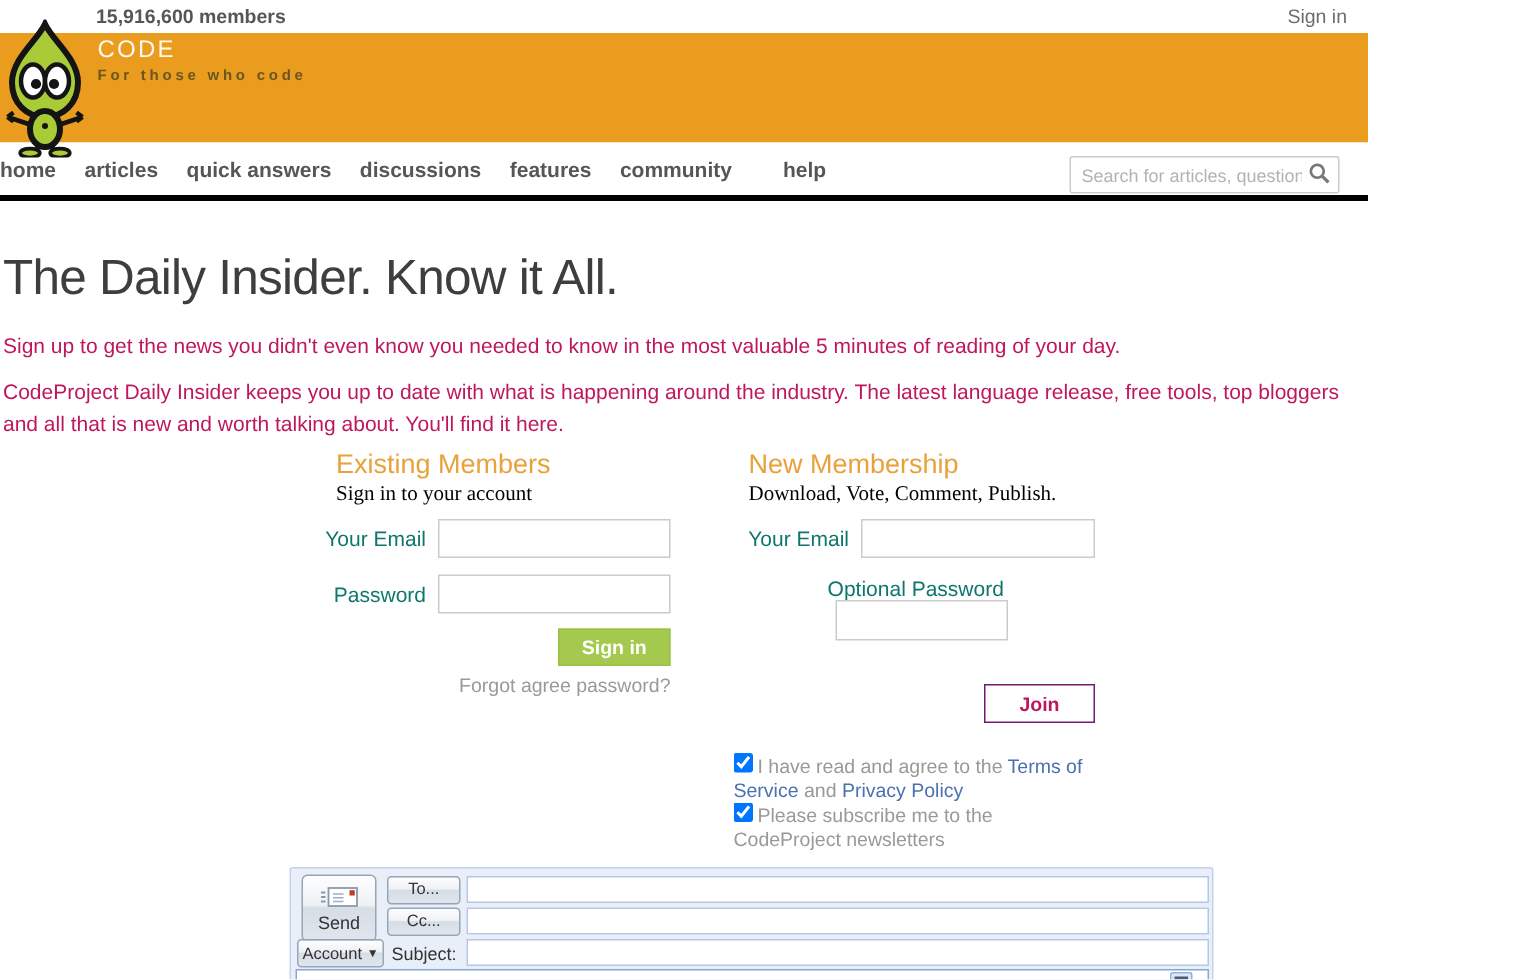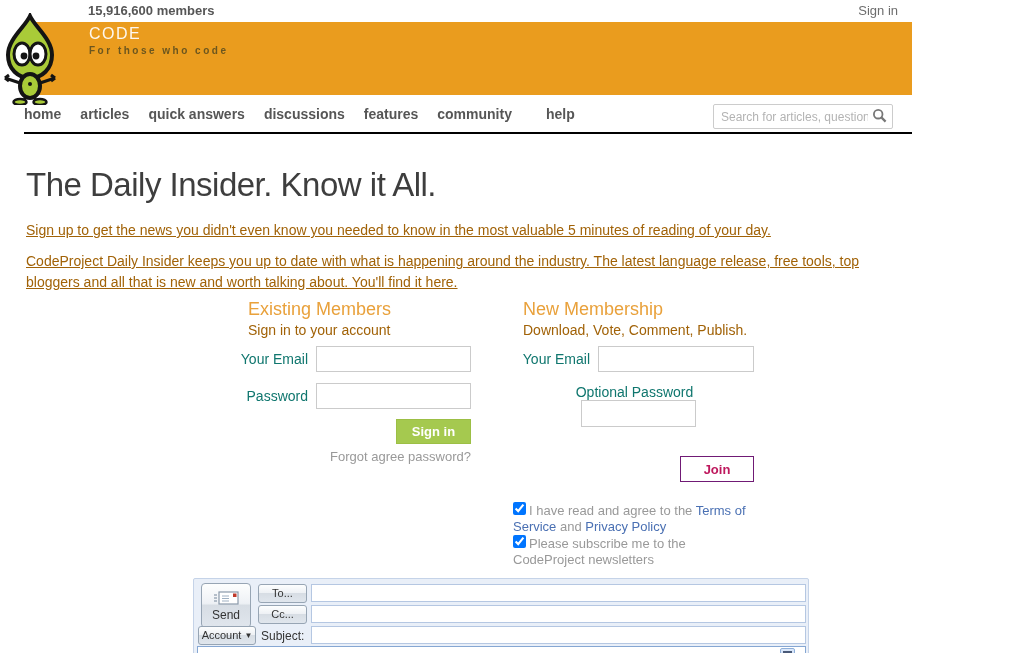"15,916,600 members" #page { padding-left: 24px -> none }
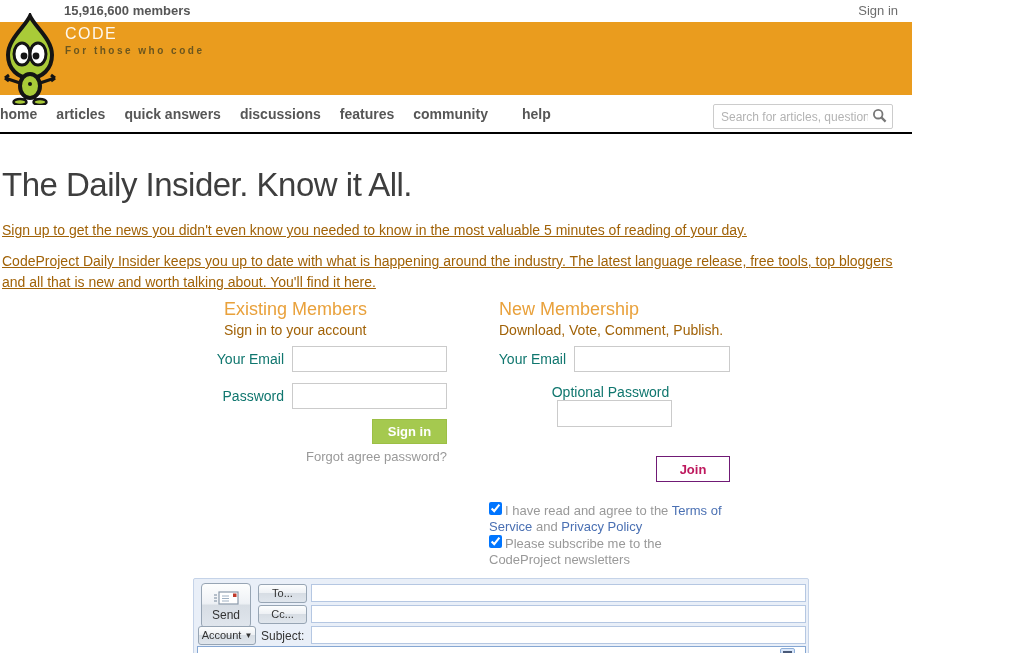"home" .nav { border-bottom: 2px solid #000000 -> 4px solid #000000 }
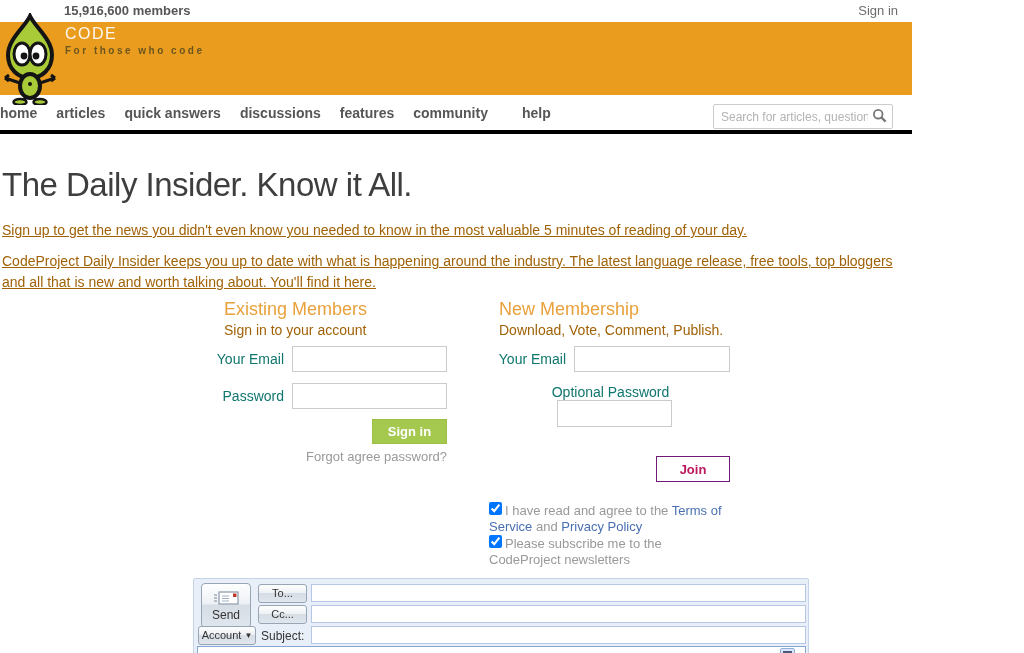"Sign up to get the" .intro { color: #a16207 -> #be185d; text-decoration: underline -> none }
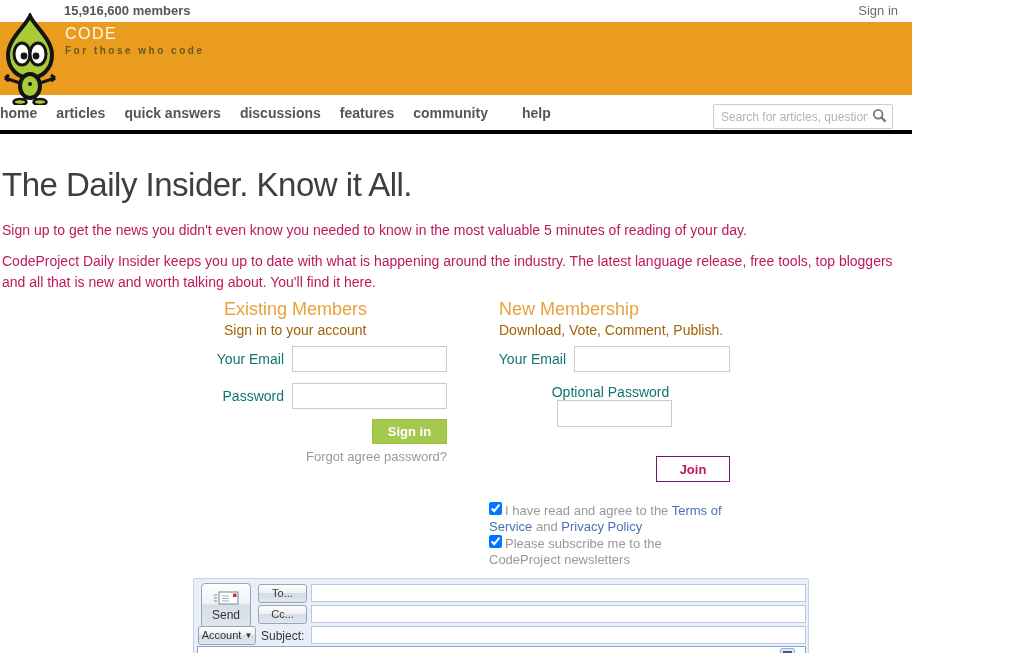"Sign in to your account" .form-sub { color: #a16207 -> #000000; font-family: none -> Liberation Serif, serif }
